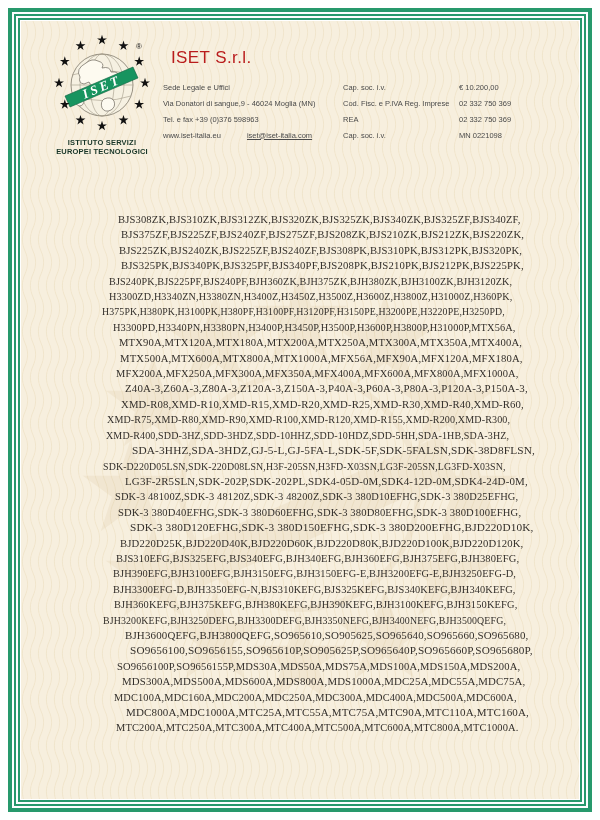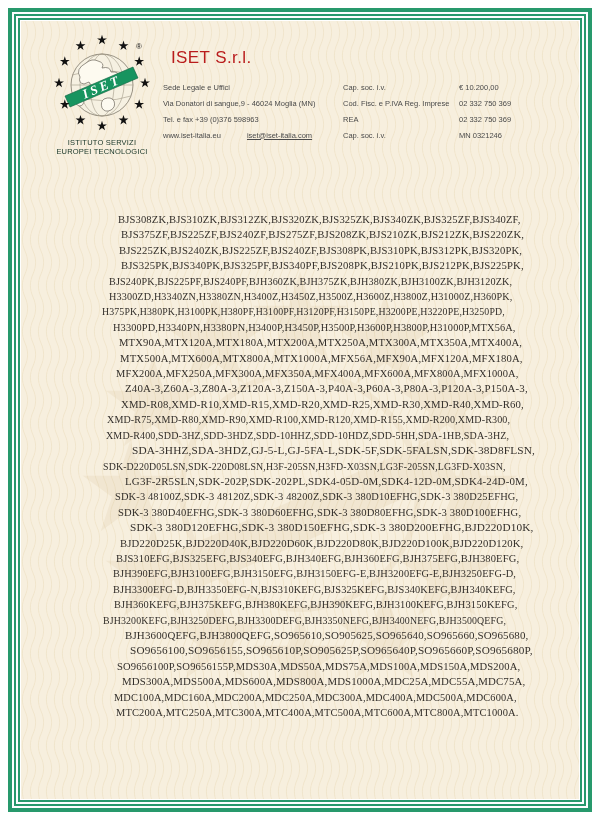"MN 0321246" div { text: 0321246 -> 0221098 }
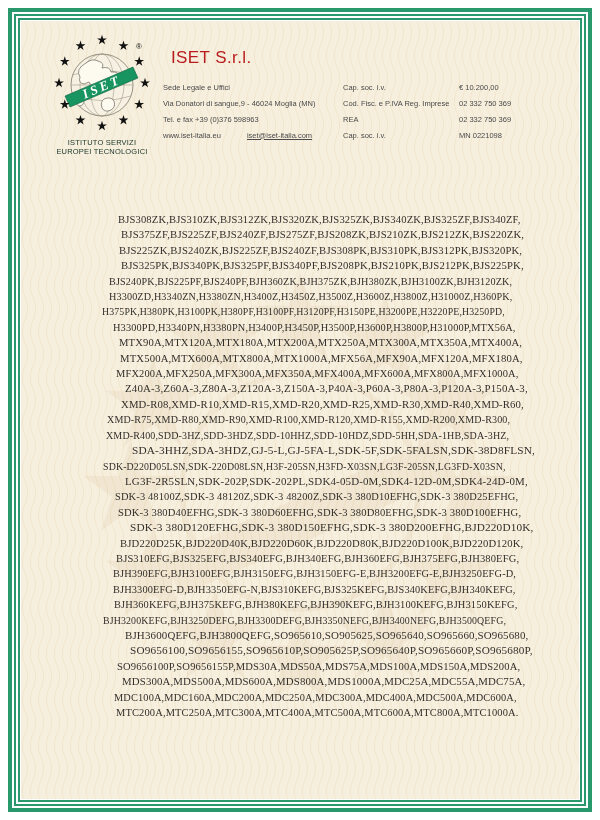"ISTITUTO SERVIZI" .logo-caption { font-weight: normal -> bold }
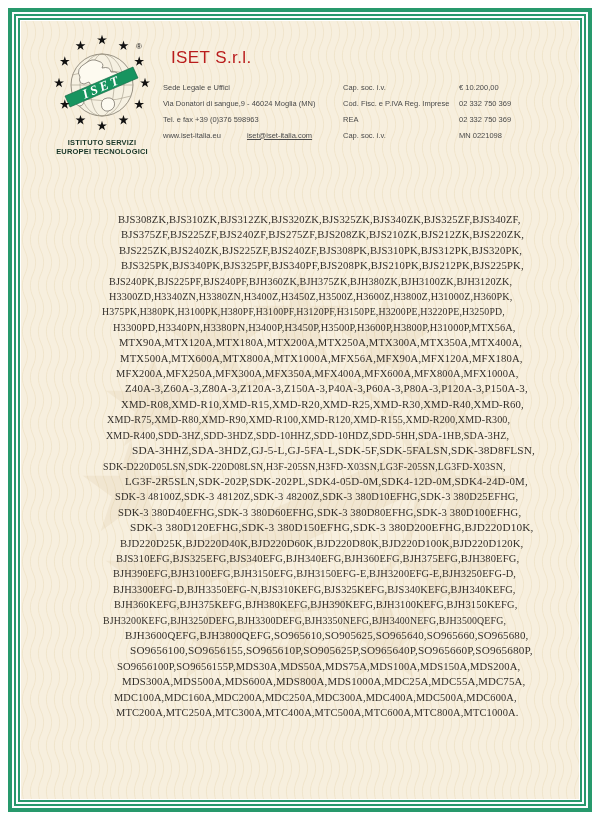"MDC800A,MDC1000A,MTC25A,MTC55A,MTC75A,MT" div.code-line { html: none -> <div>MDC800A,MDC1000A,MTC25A,MTC55A,MTC75A,MTC90A,MTC110A,MTC160A,</div> }
